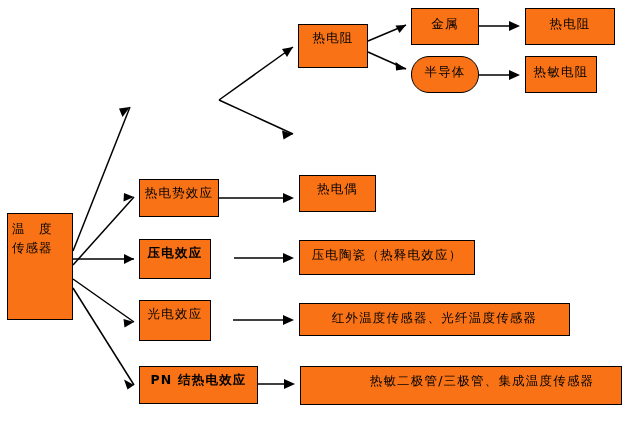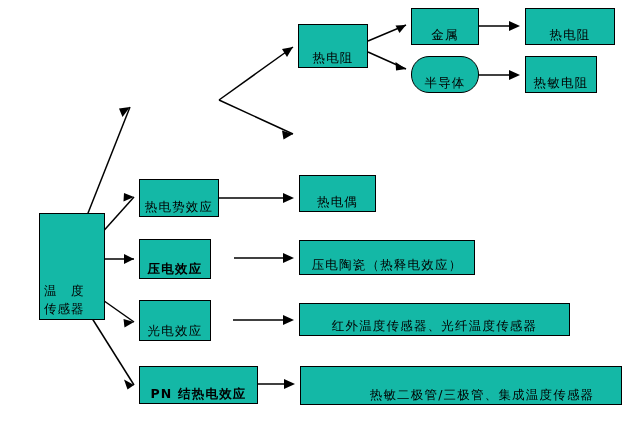"金属" .node { align-items: flex-end -> flex-start; background: #14b8a6 -> #f97316 }
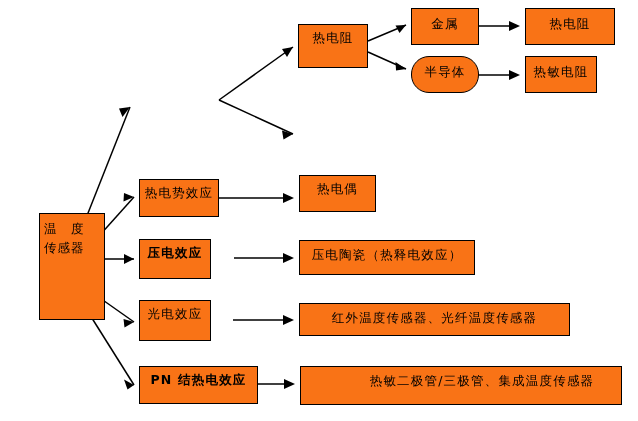"温 度" #node-root { margin-left: 32px -> none }
